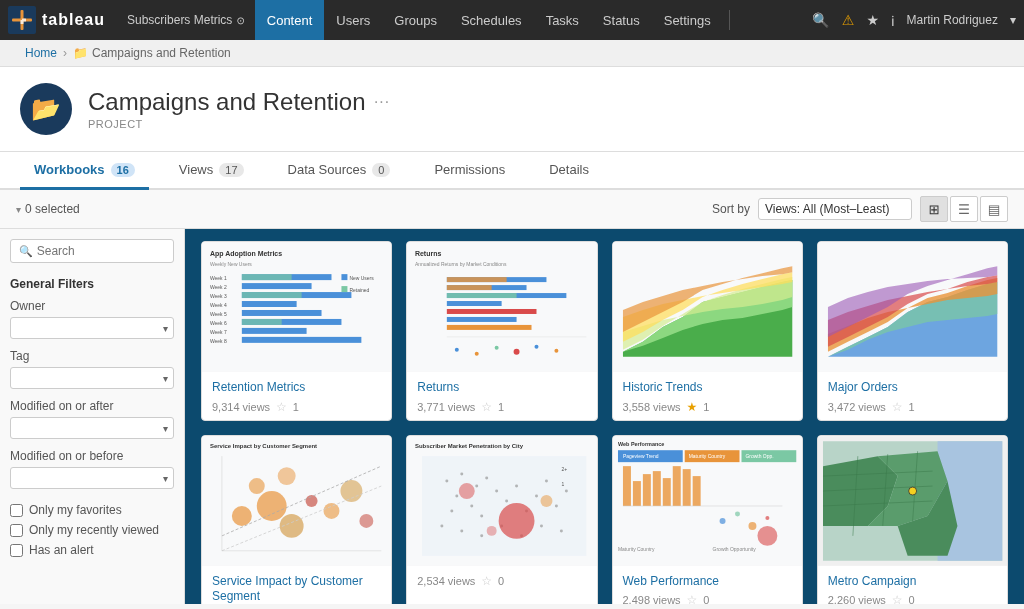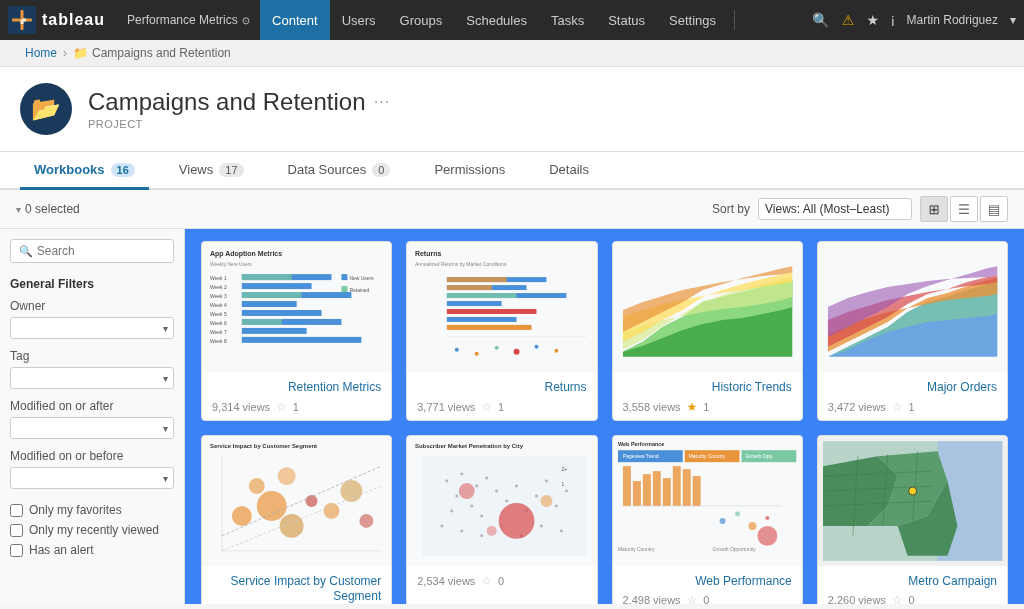"Performance Metrics" span { text: Performance -> Subscribers }
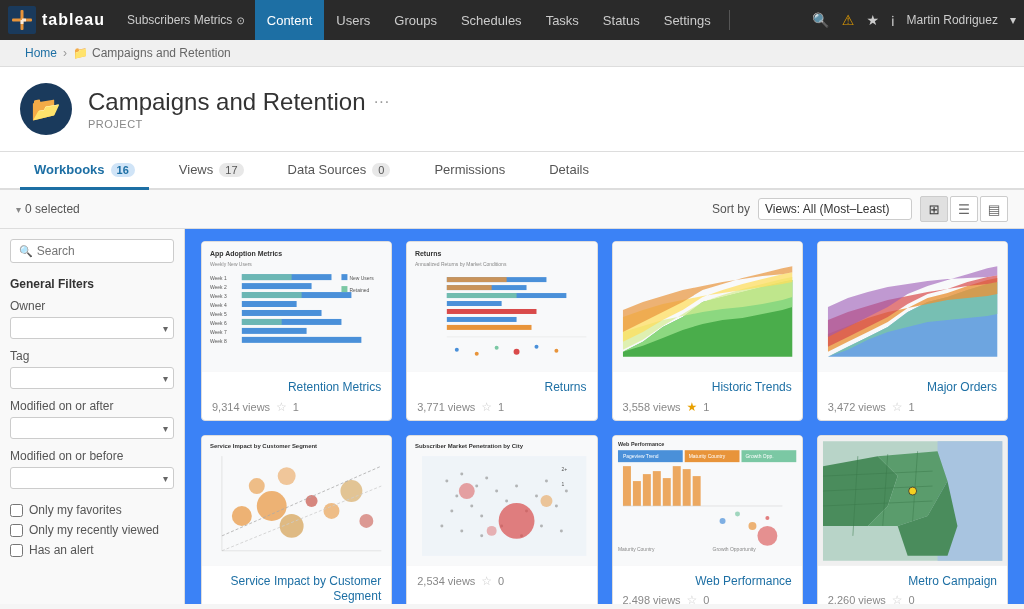"Retention Metrics" .content-area { background: #3b82f6 -> #0c4a6e; text-align: right -> none }
